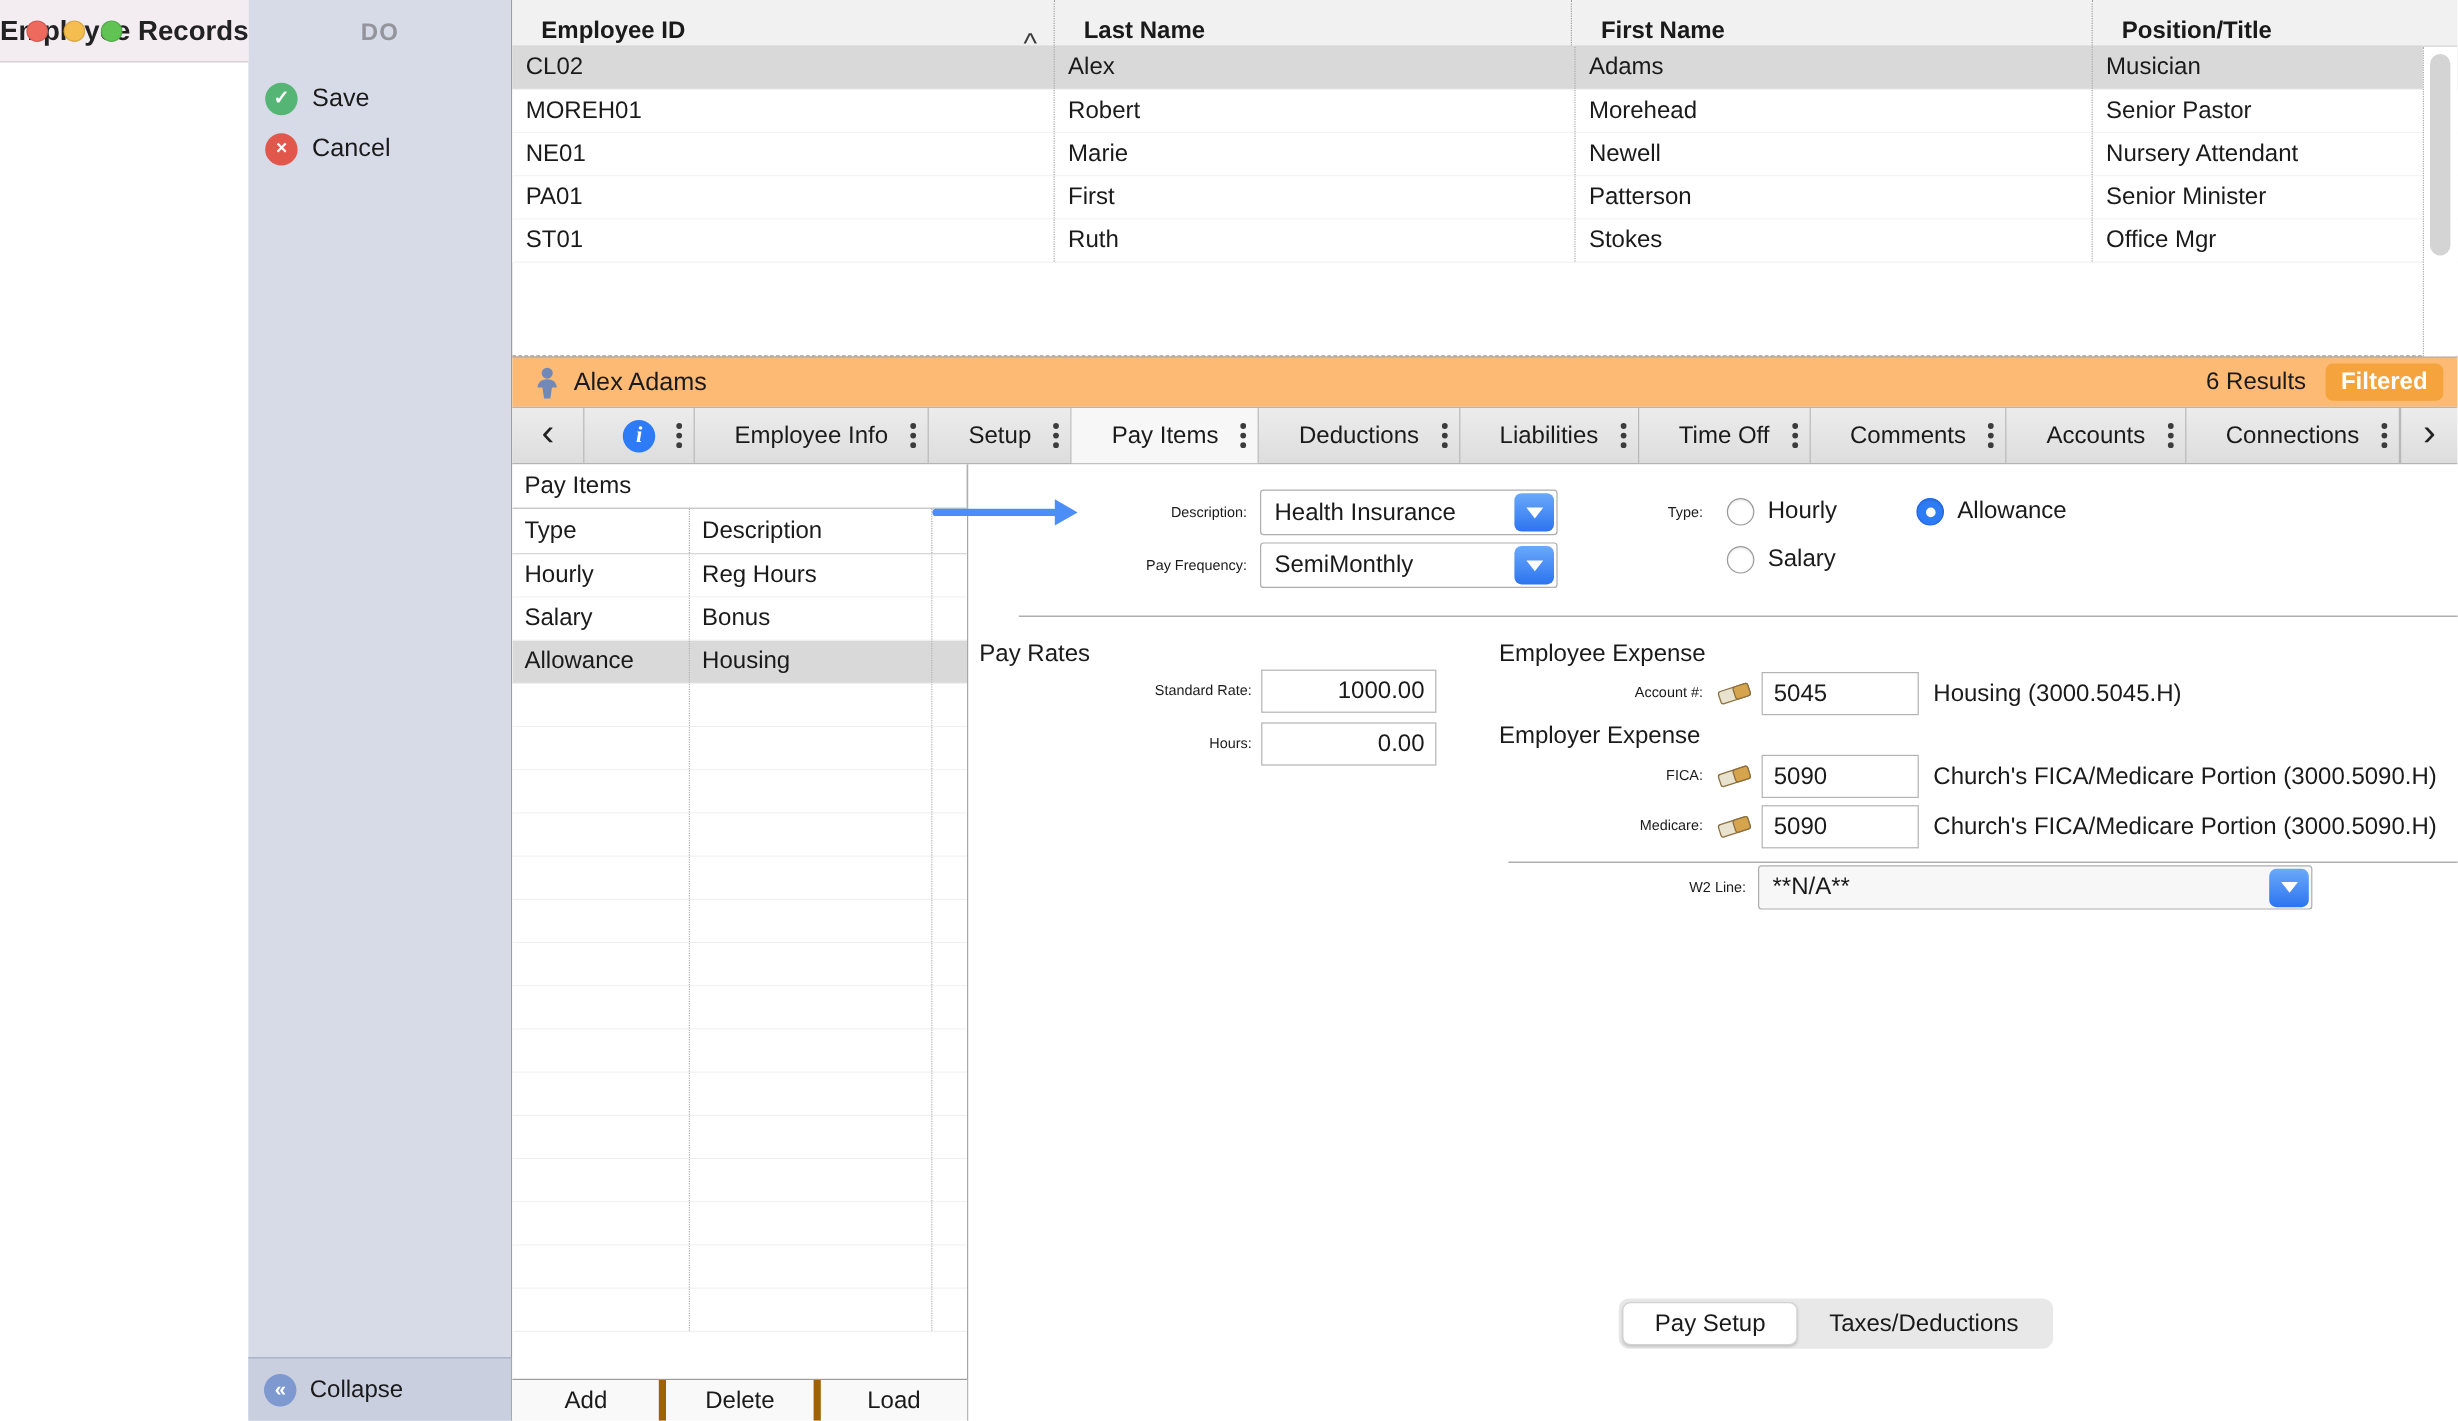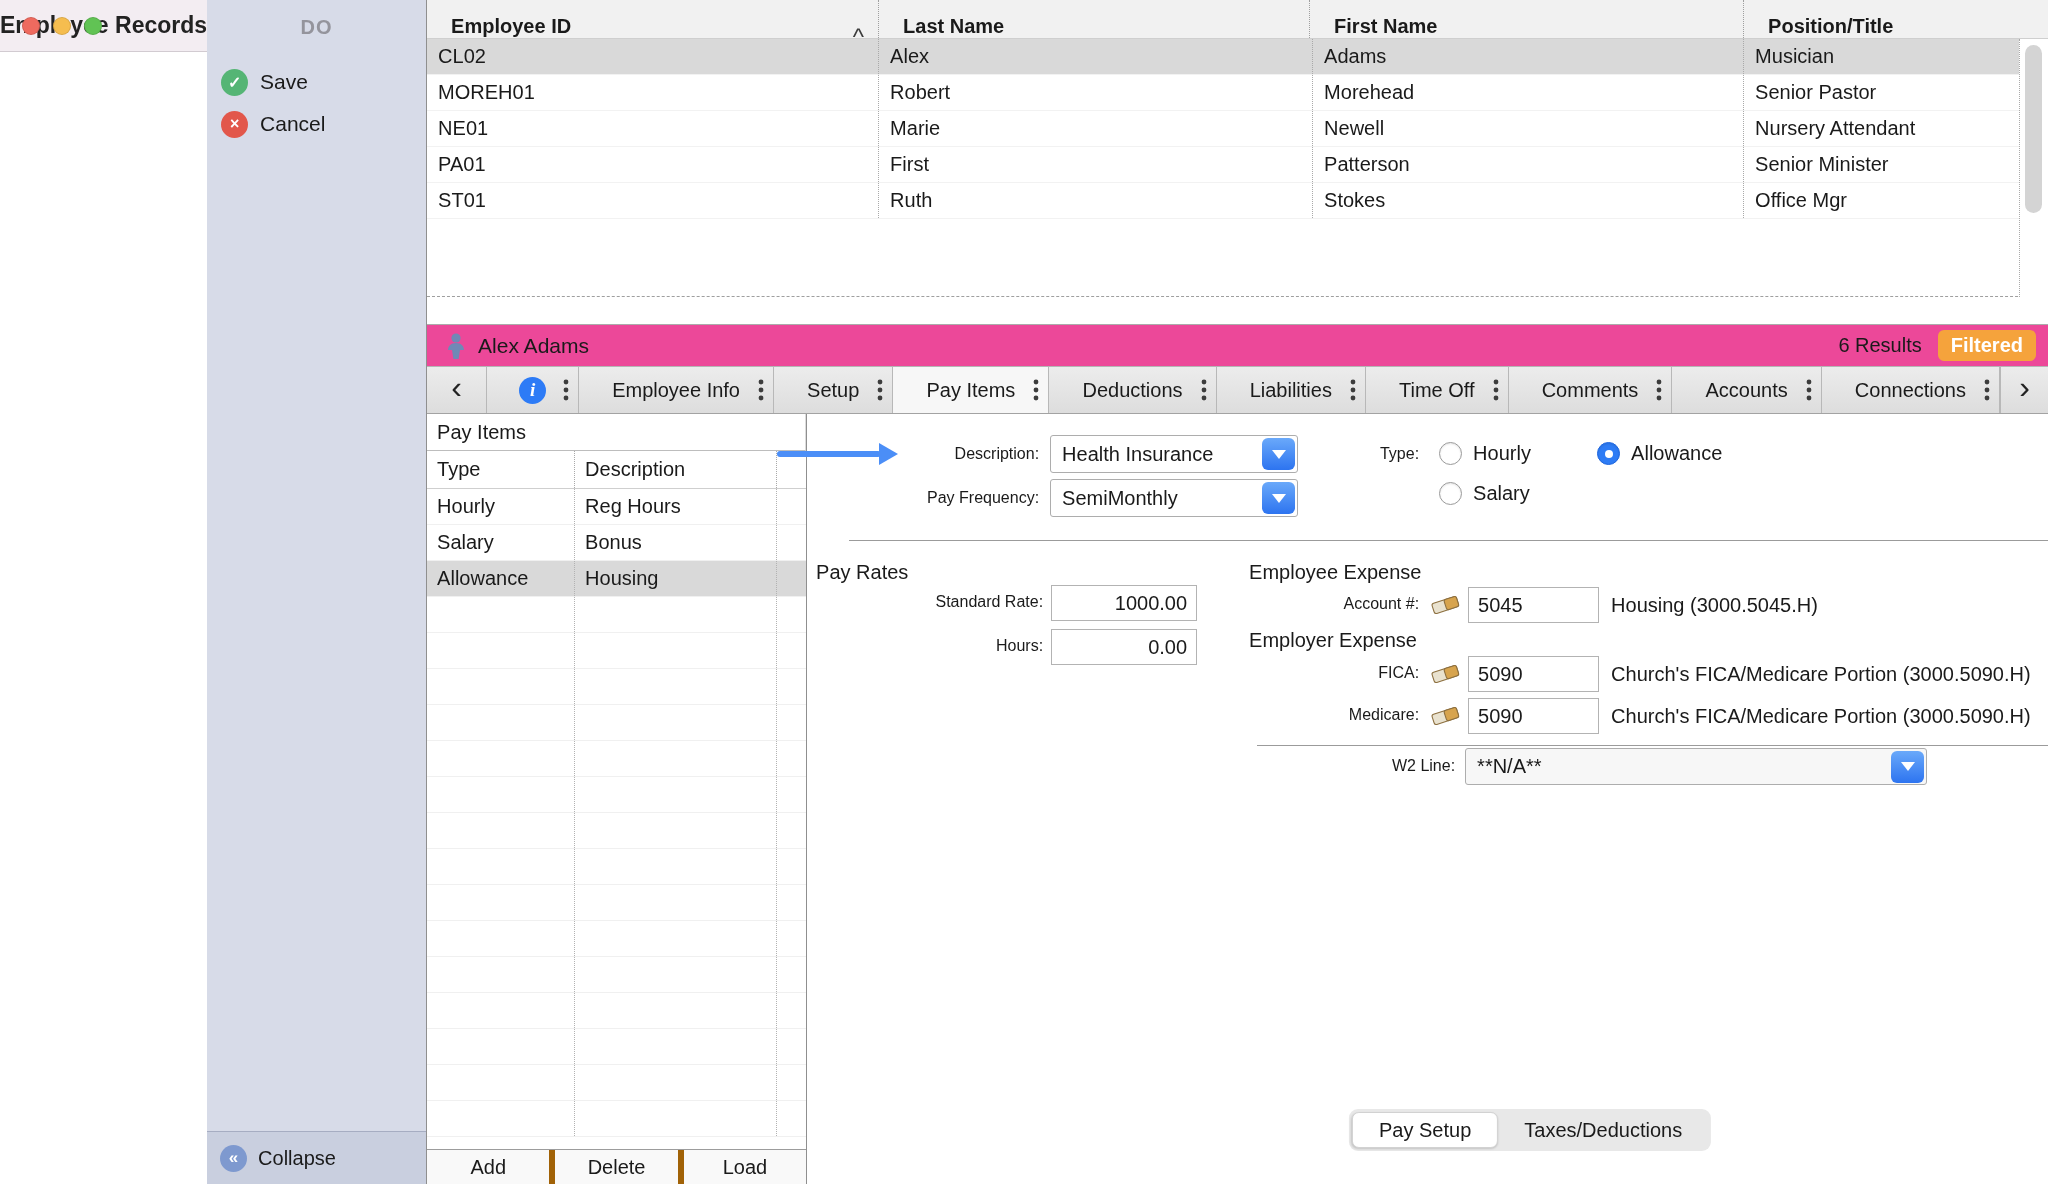"Alex Adams" .record-bar { background: #ec4899 -> #fdba74; margin-top: 27px -> none }
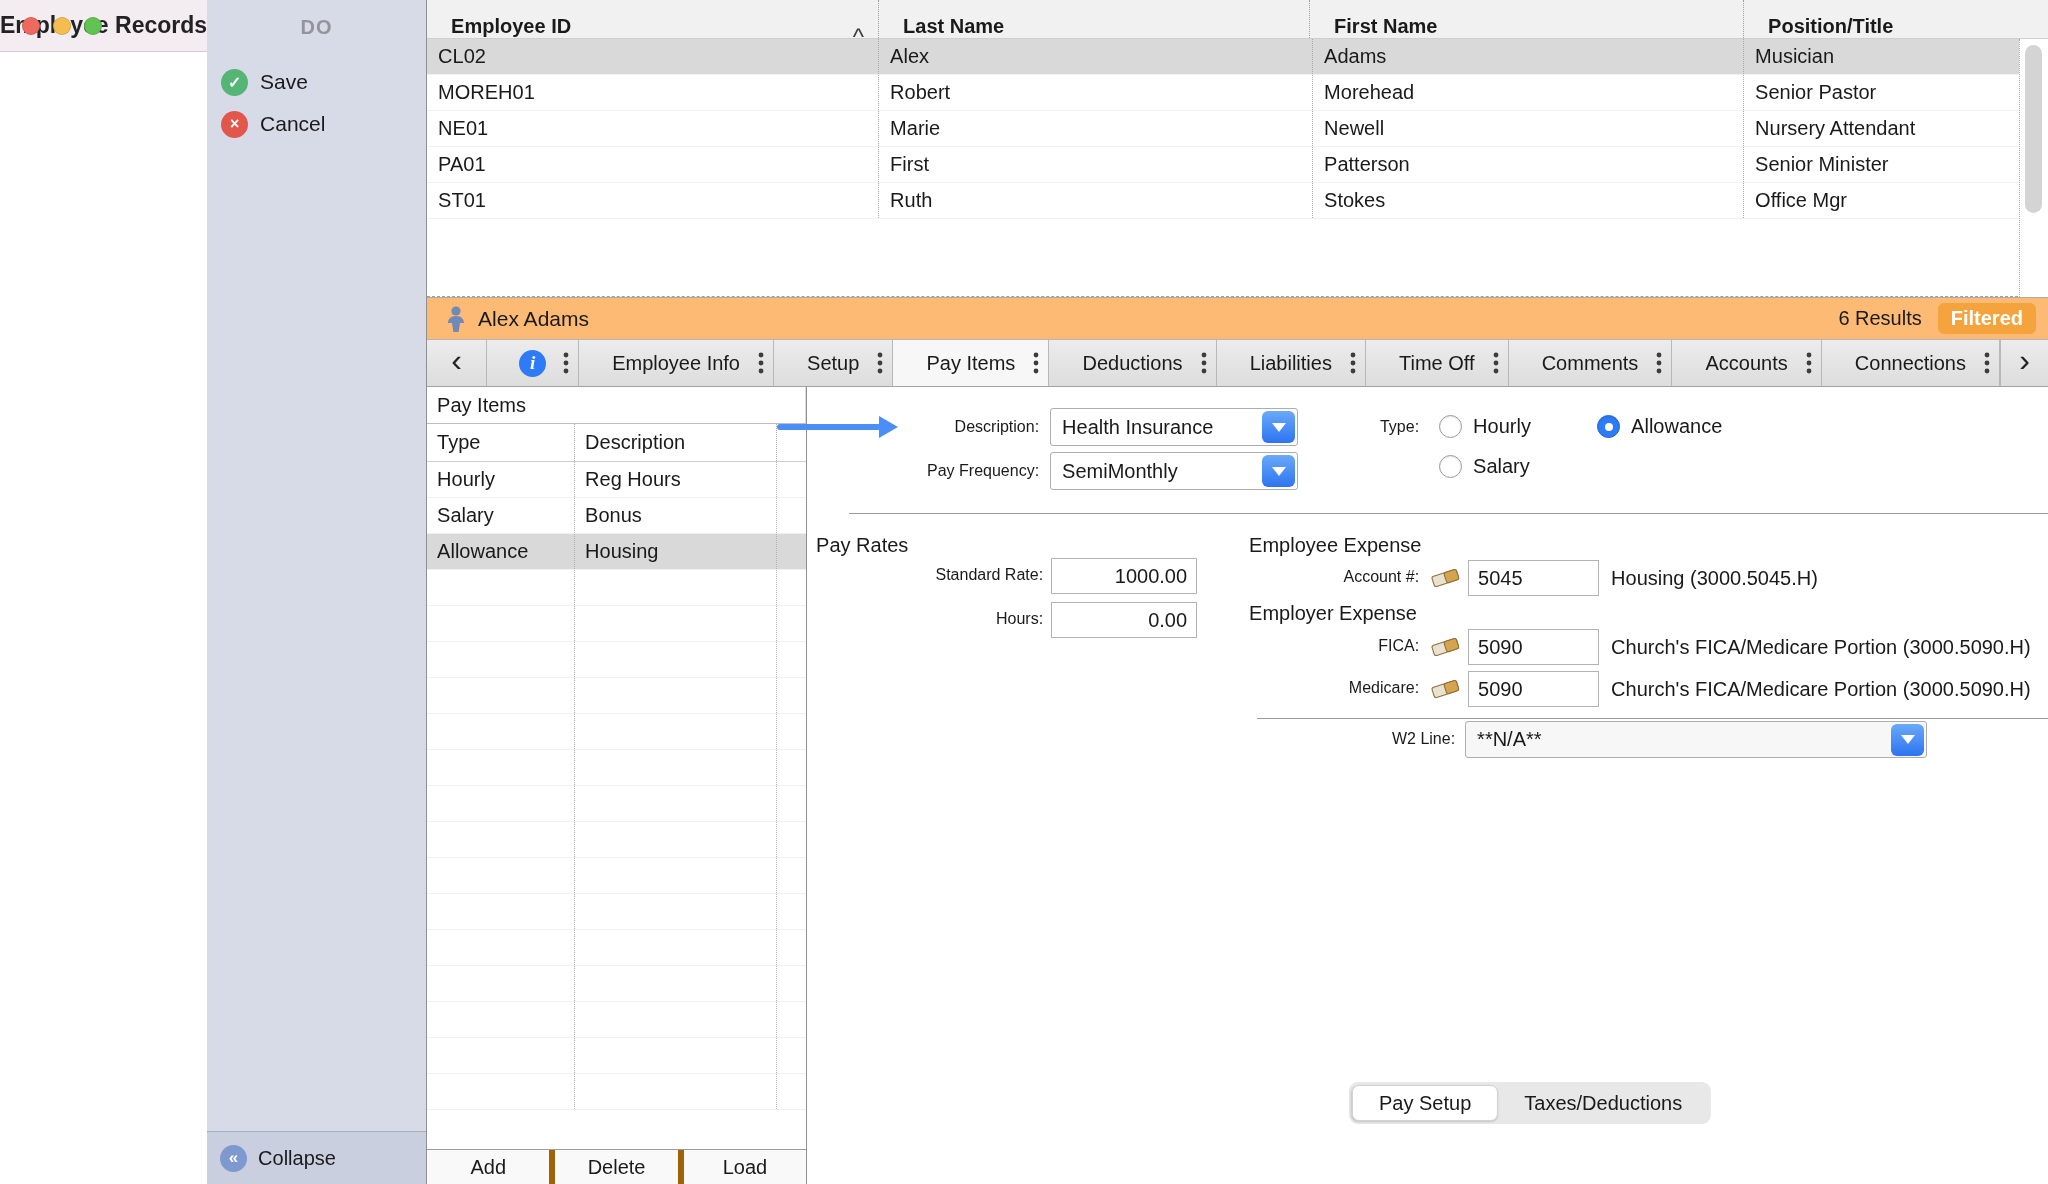"Description:" .dlabel { font-size: 16px -> 12px }
